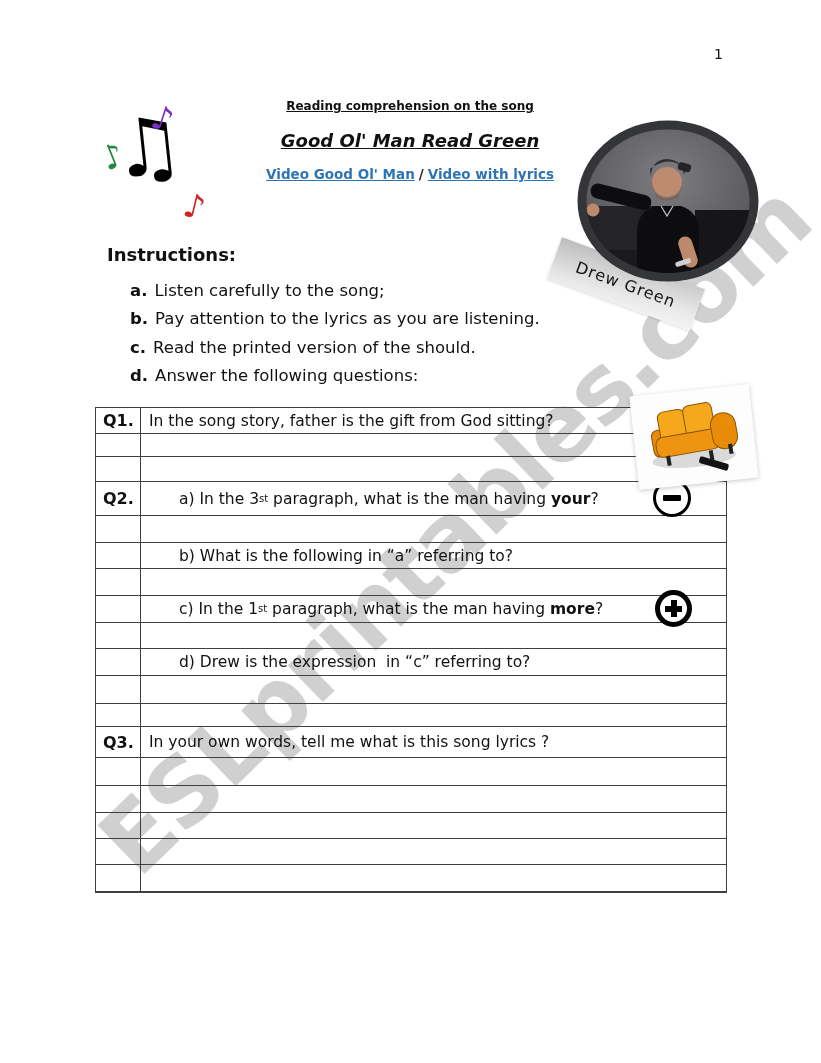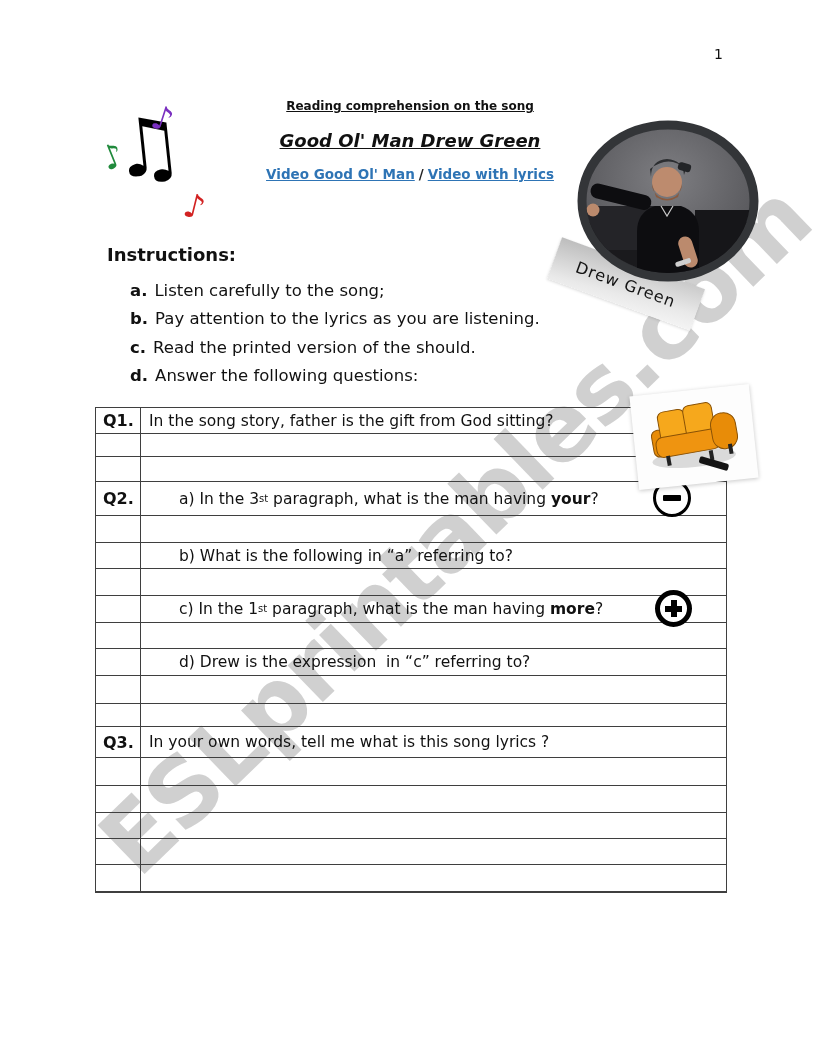"Good Ol' Man Drew Green" div.subtitle { text: Drew -> Read }
